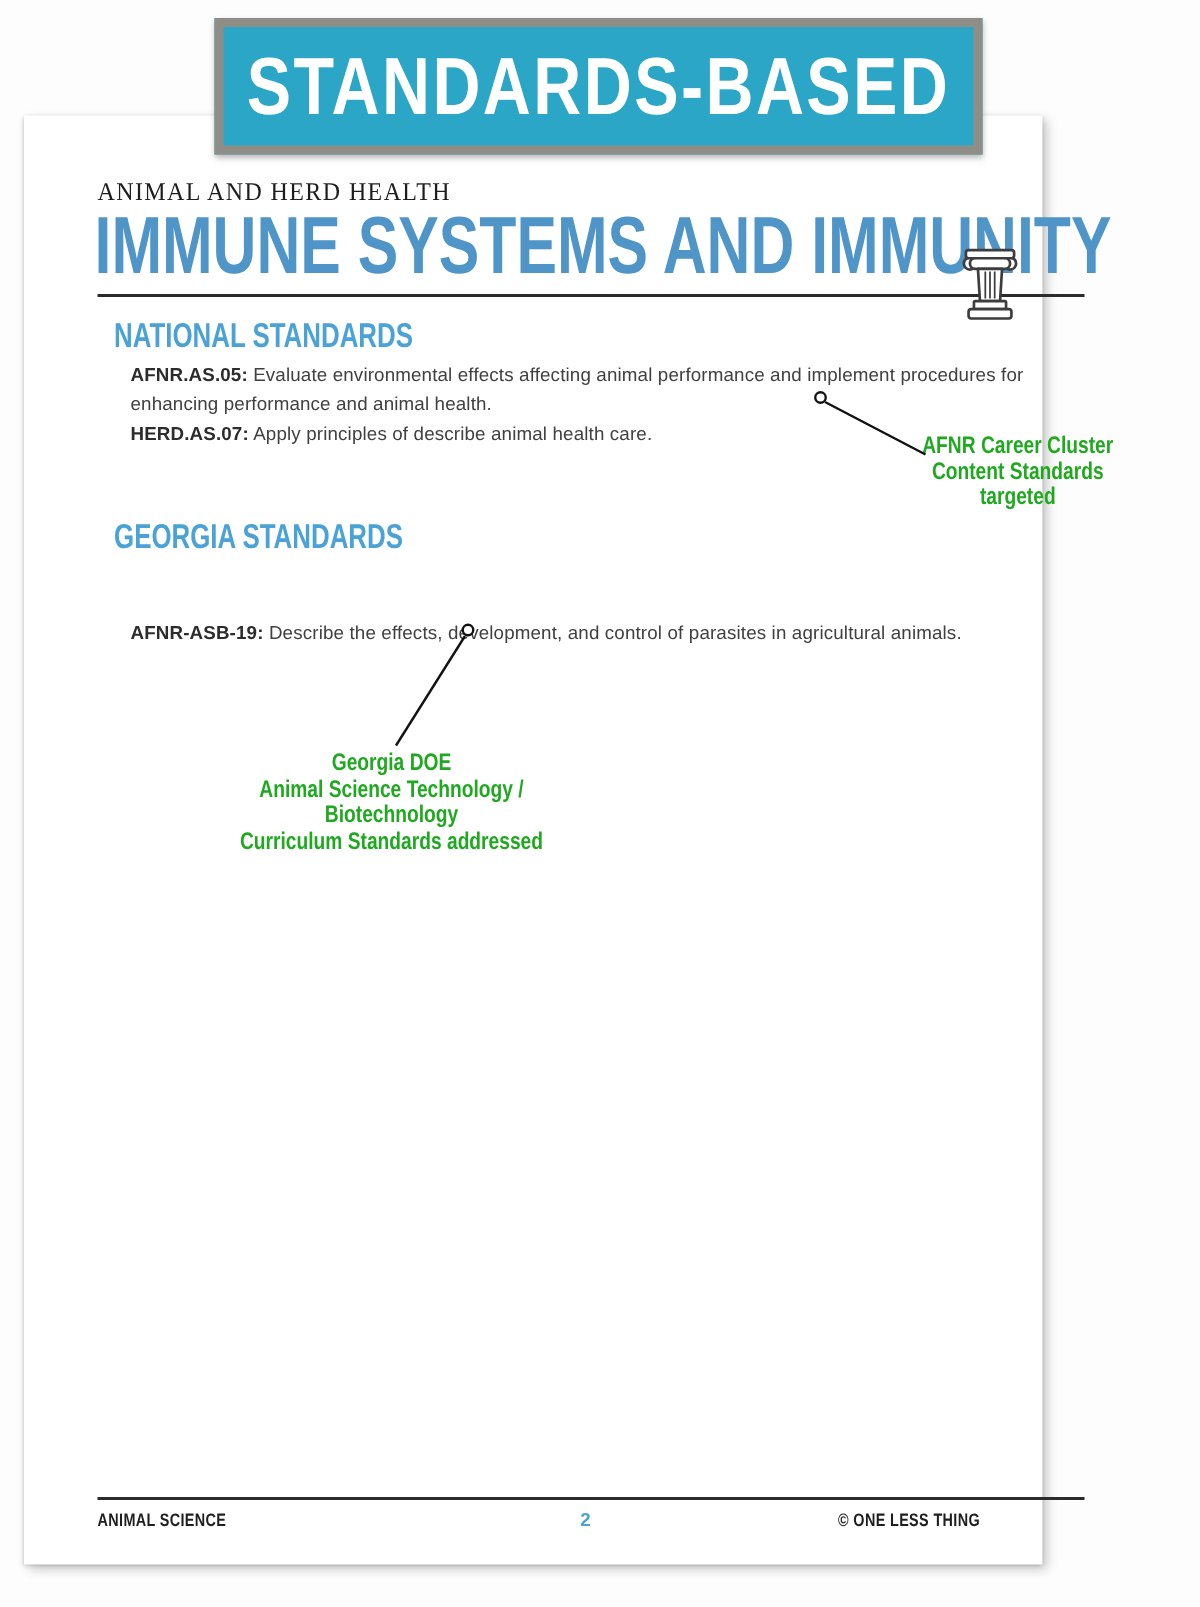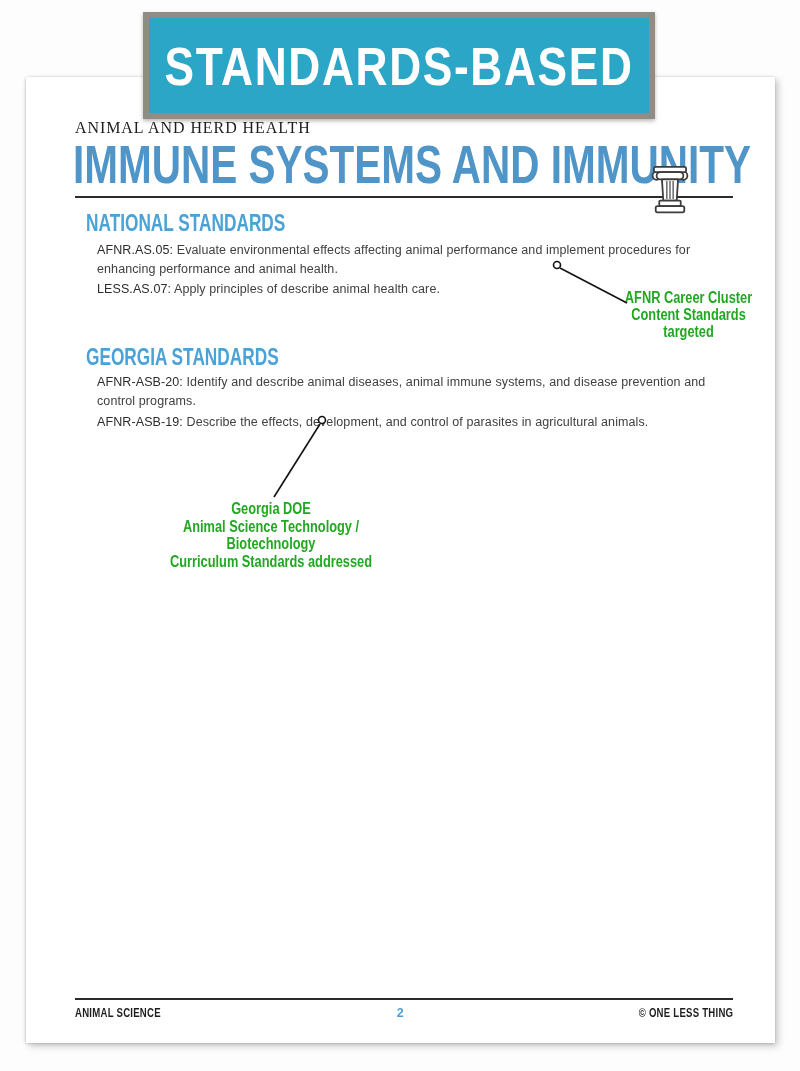"STANDARDS-BASED" .banner { height: 107px -> 91px }
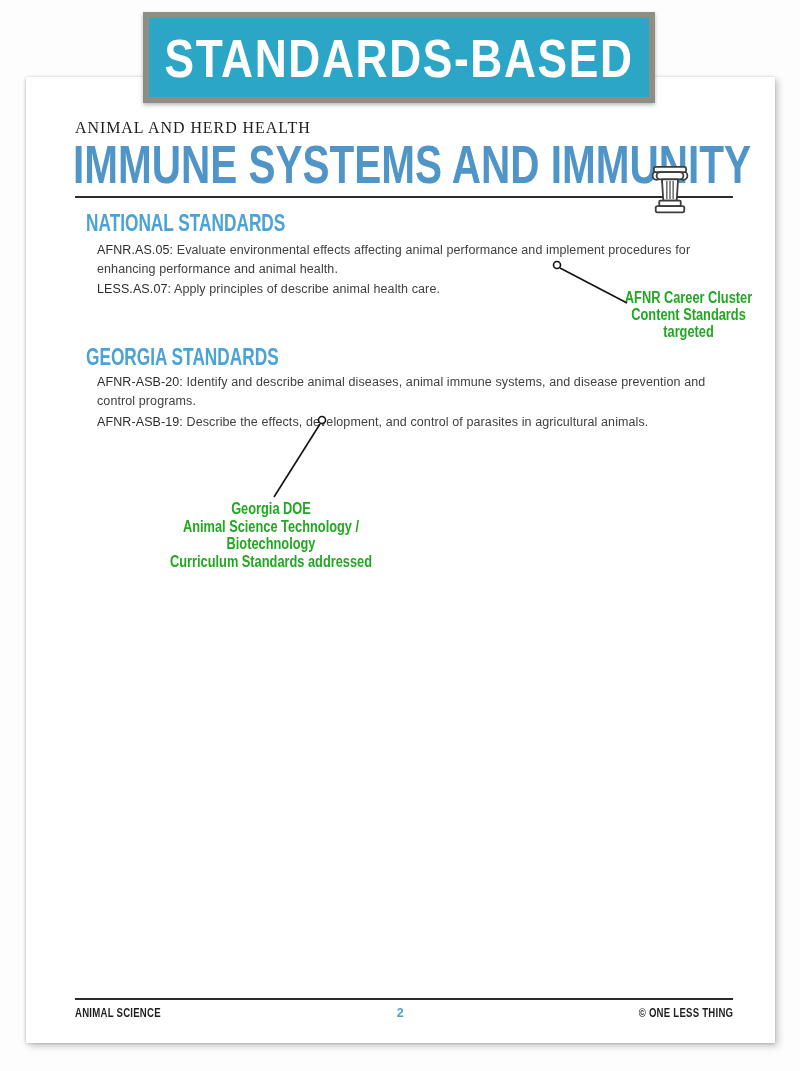"ANIMAL AND HERD HEALTH" .page { left: 26px -> 16px; width: 749px -> 679px }
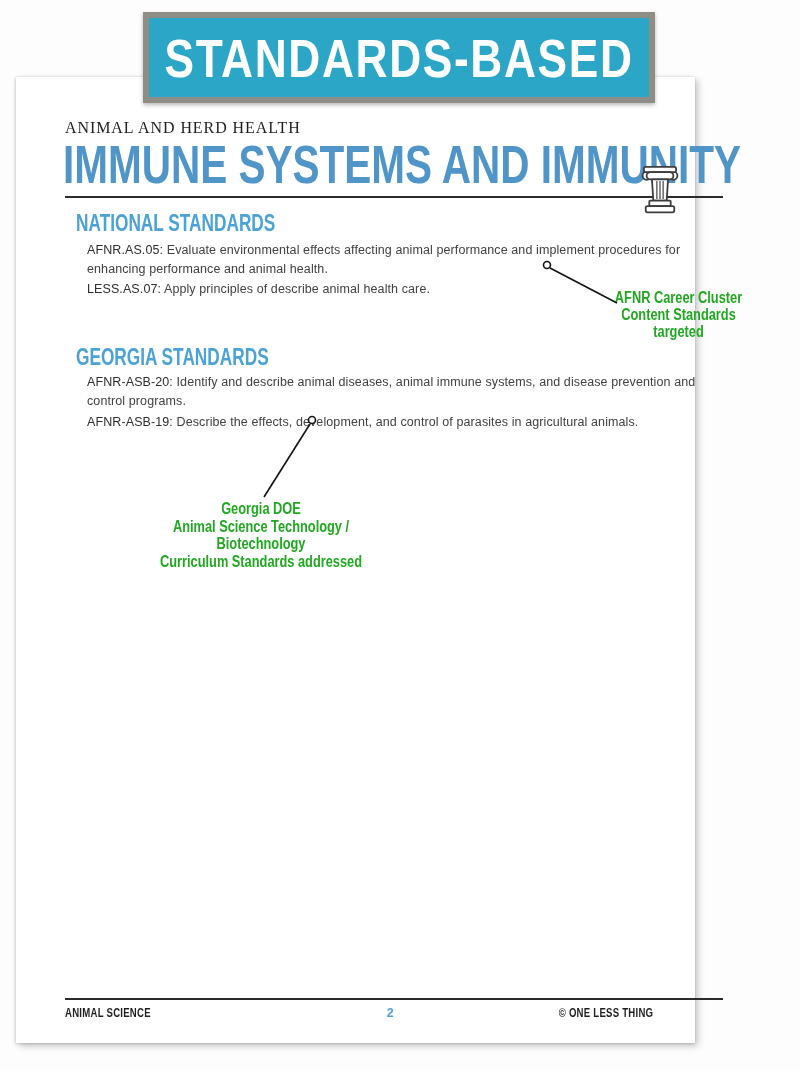"AFNR.AS.05:" .std .code { font-weight: normal -> bold }
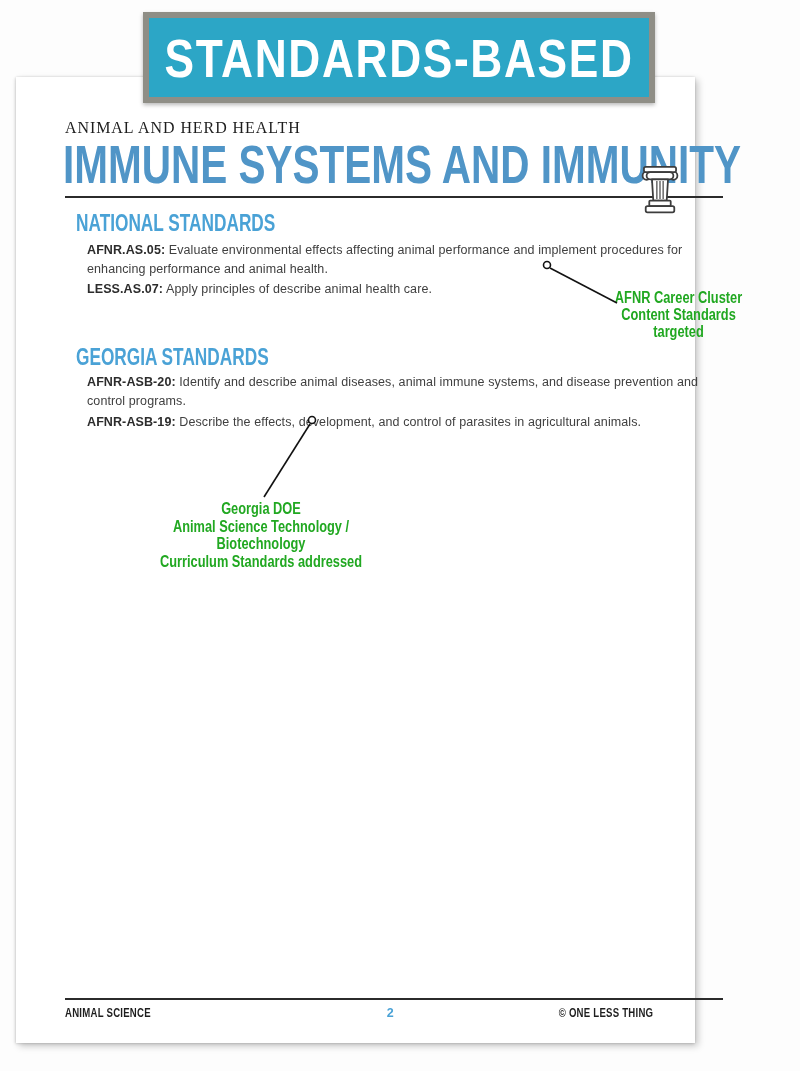"LESS.AS.07:" span.code { text: LESS.AS.07 -> HERD.AS.07 }
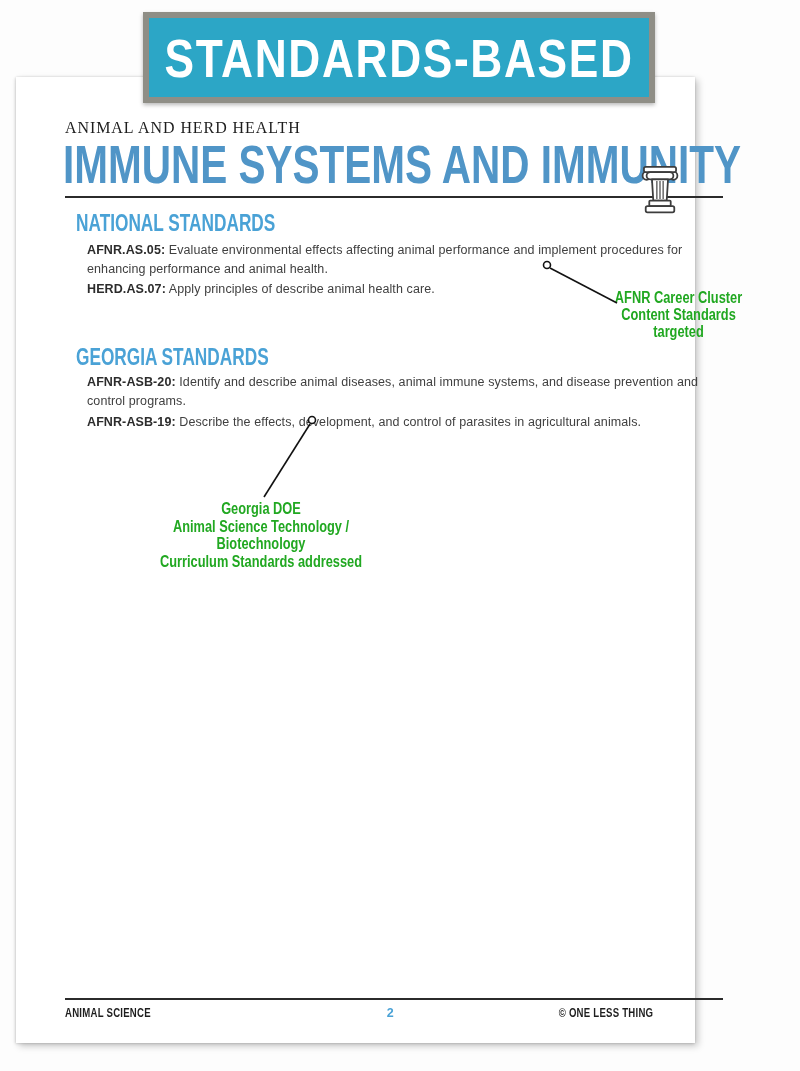"AFNR-ASB-20: Identify and describe" p.std { html: <p><span>AFNR-ASB-20:</span> <span>Identify and describe animal diseases, animal immune systems, and disease prevention and control programs.</span></p> -> none }
